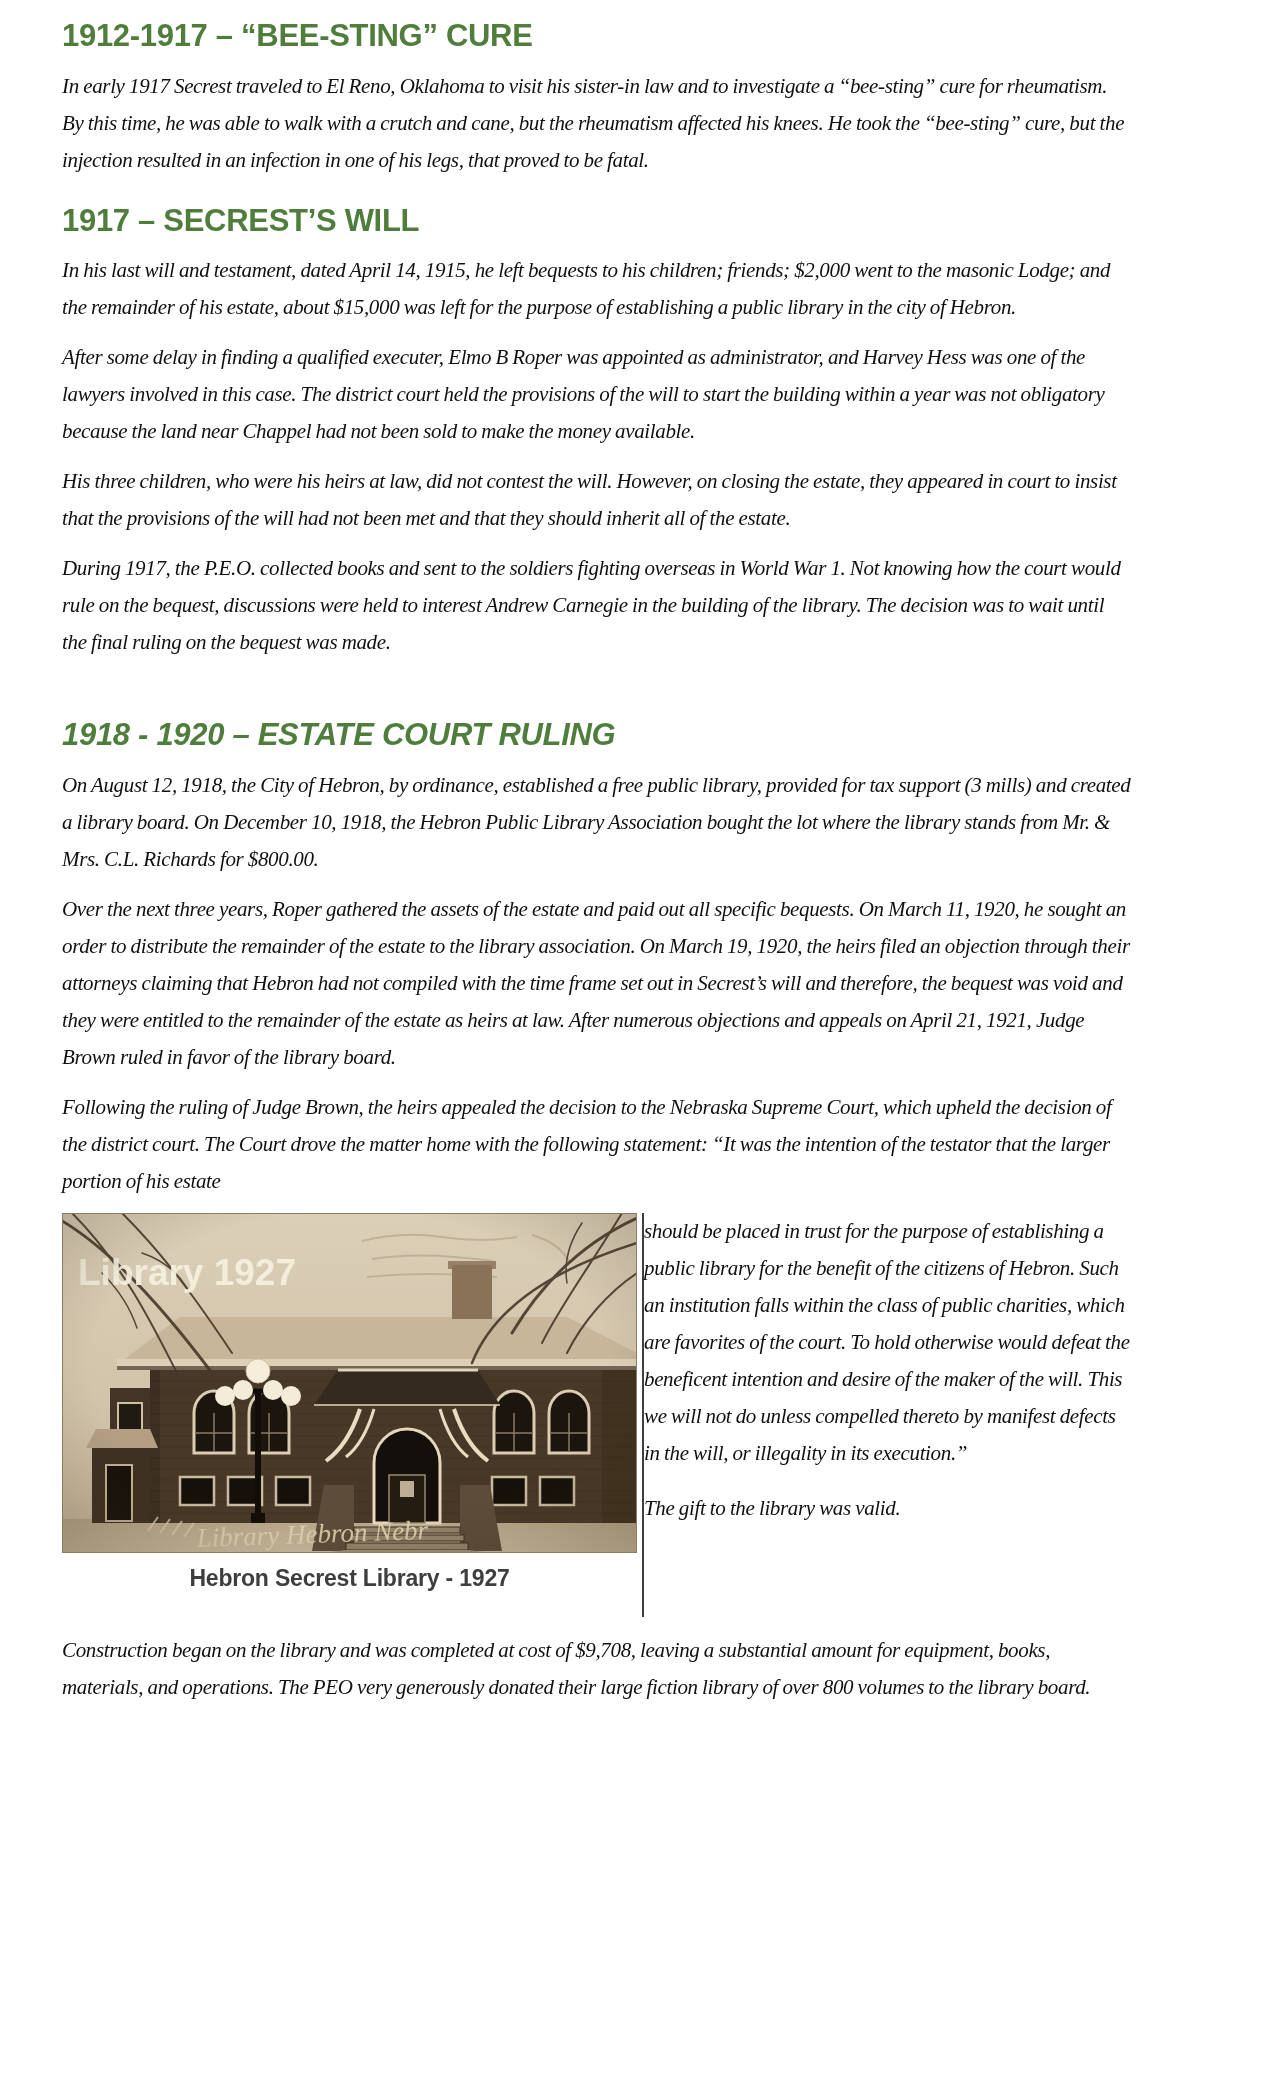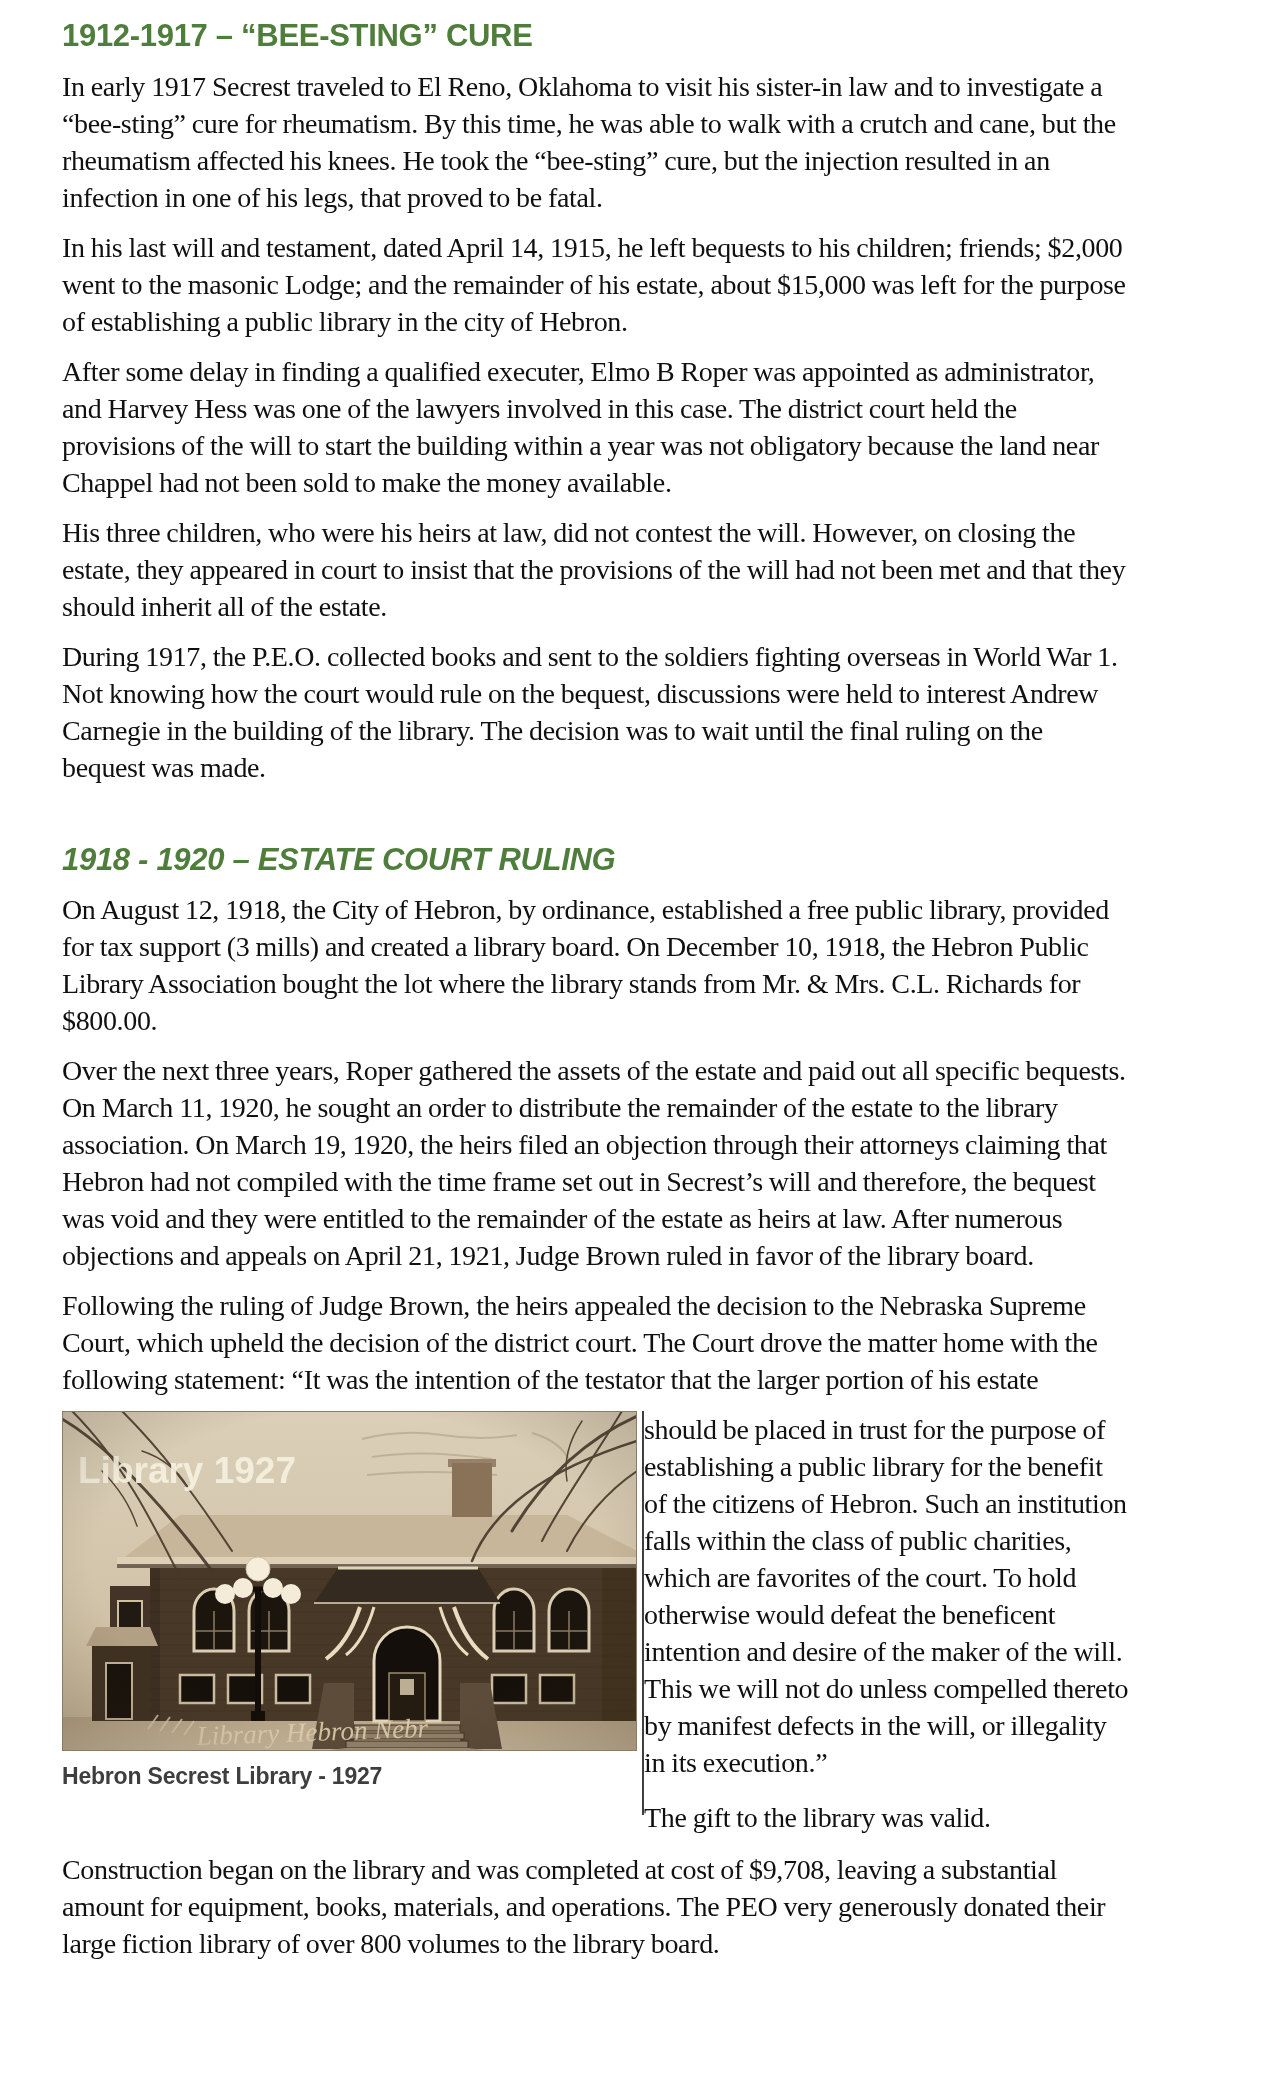"In early 1917 Secrest traveled" p.body { font-size: 28px -> 21px; font-style: none -> italic }
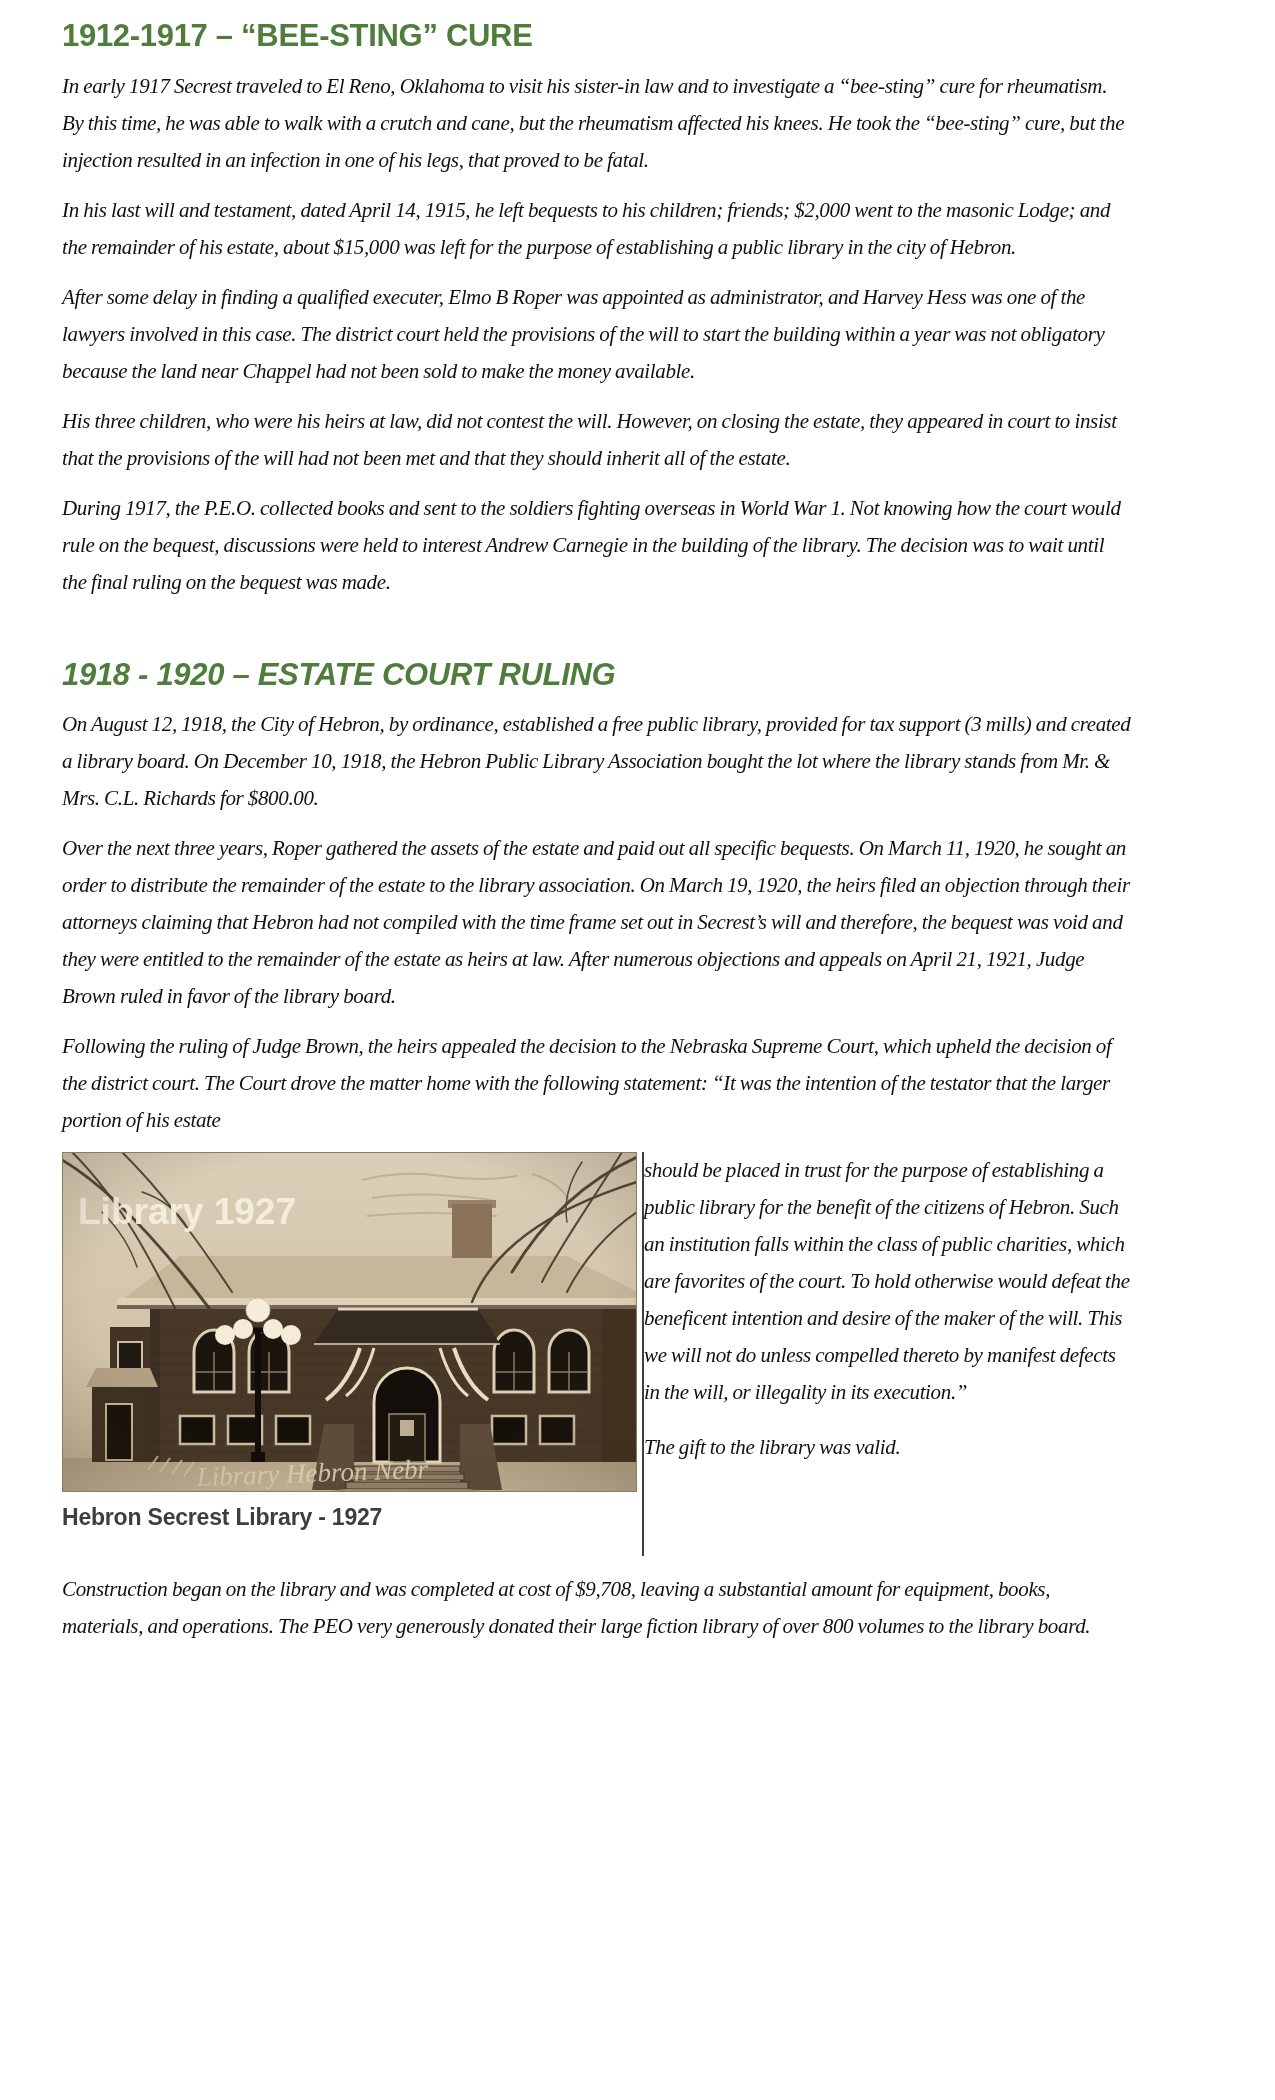"1917 – SECREST’S WILL" h2.doc-heading { html: none -> <h2>1917 – SECREST’S WILL</h2> }
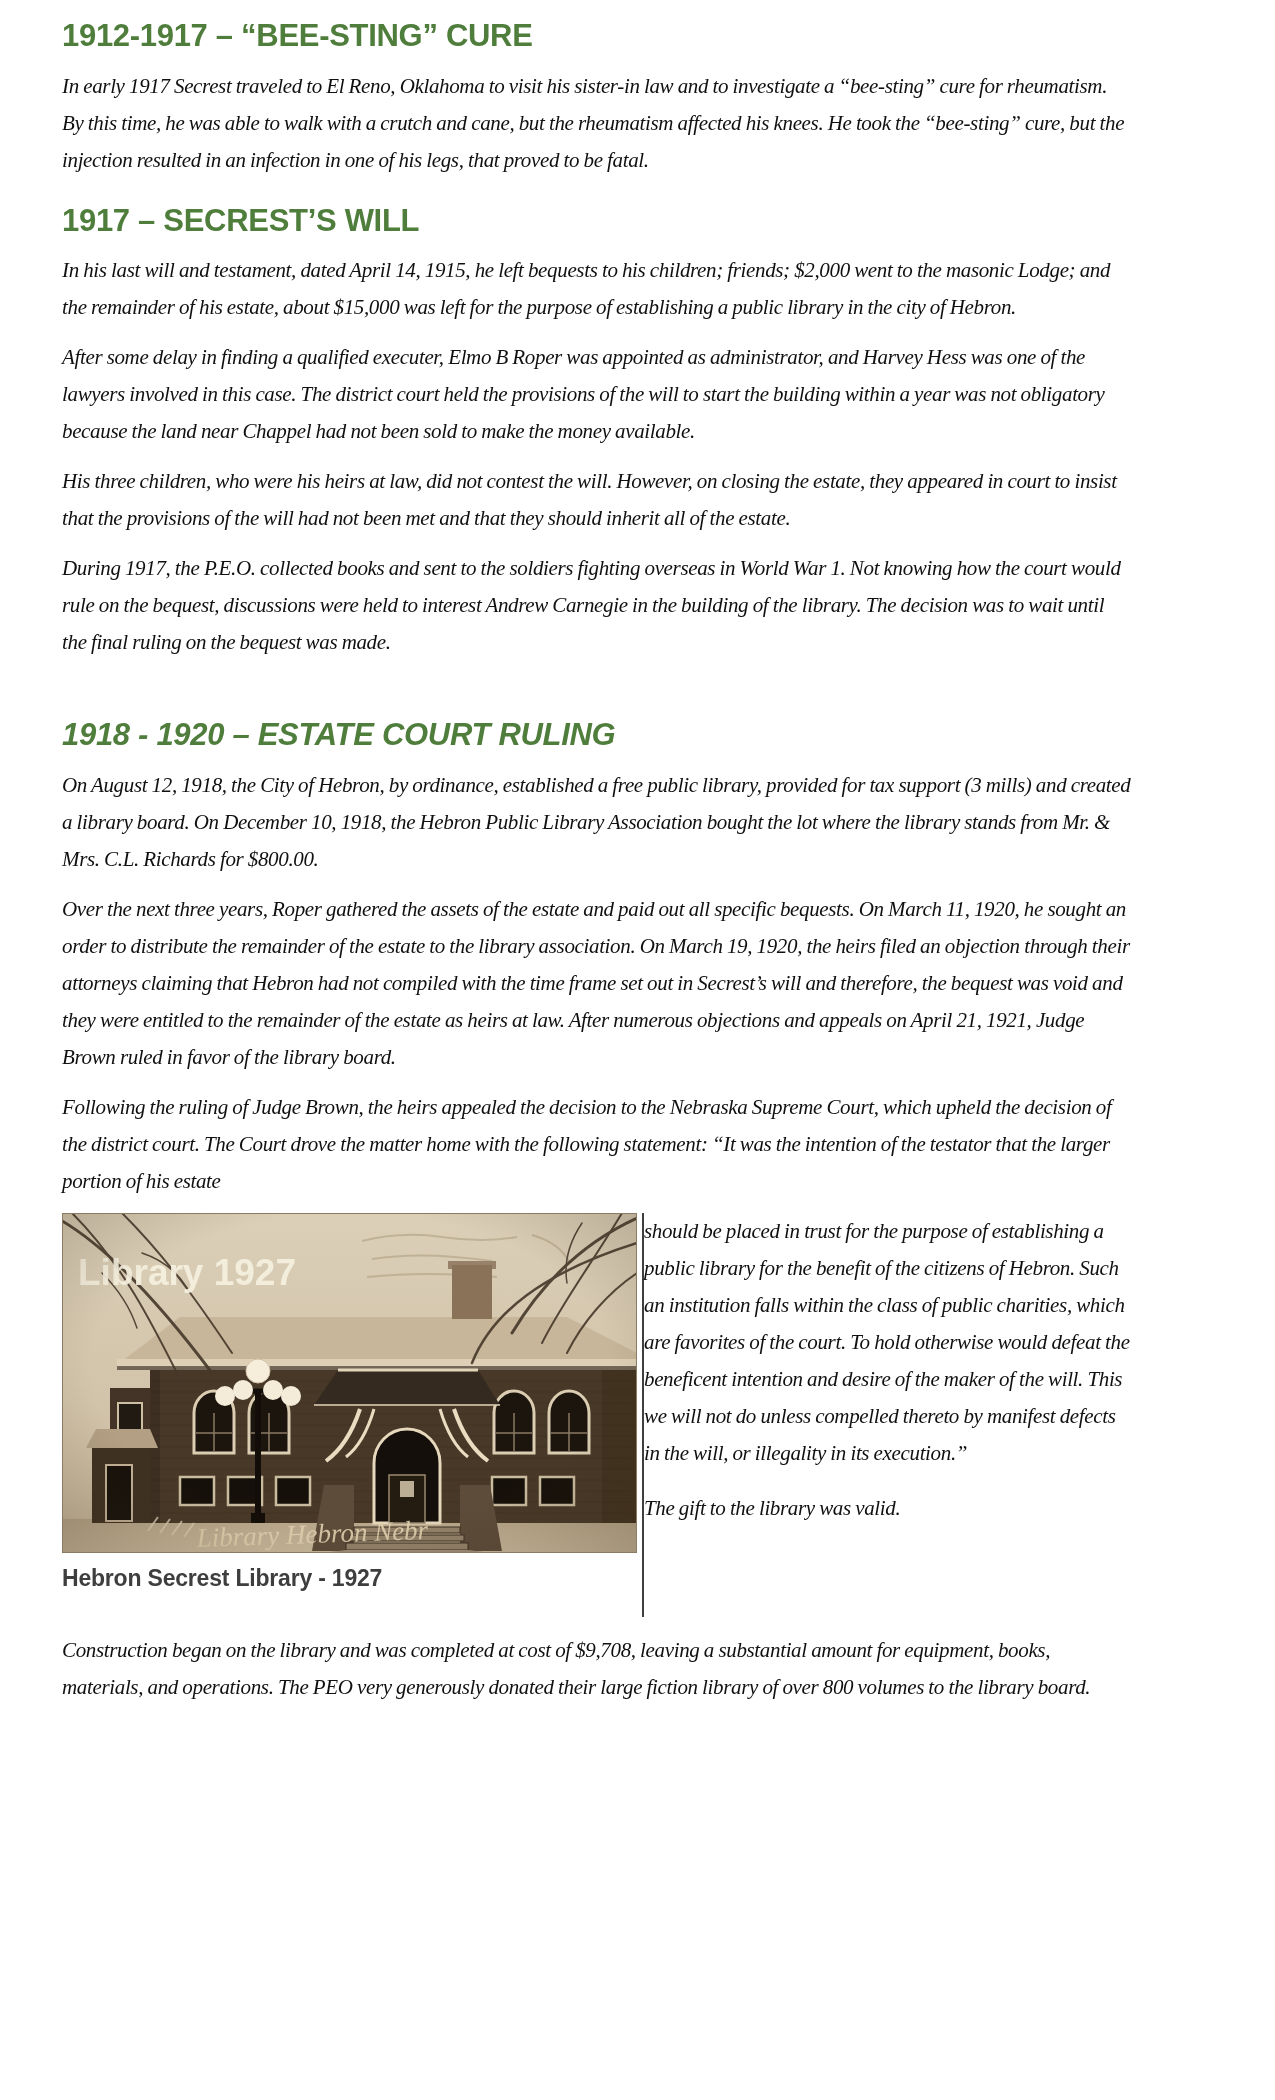"Hebron Secrest Library - 1927" .photo-caption { text-align: left -> center }
